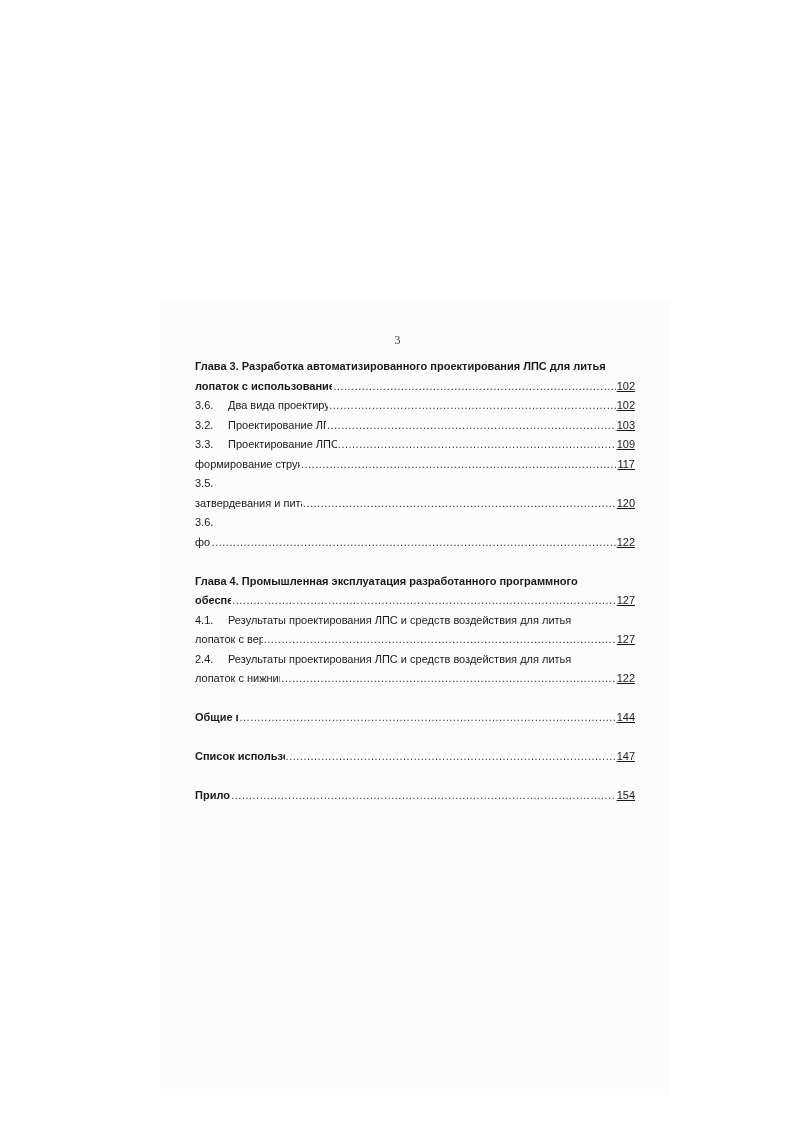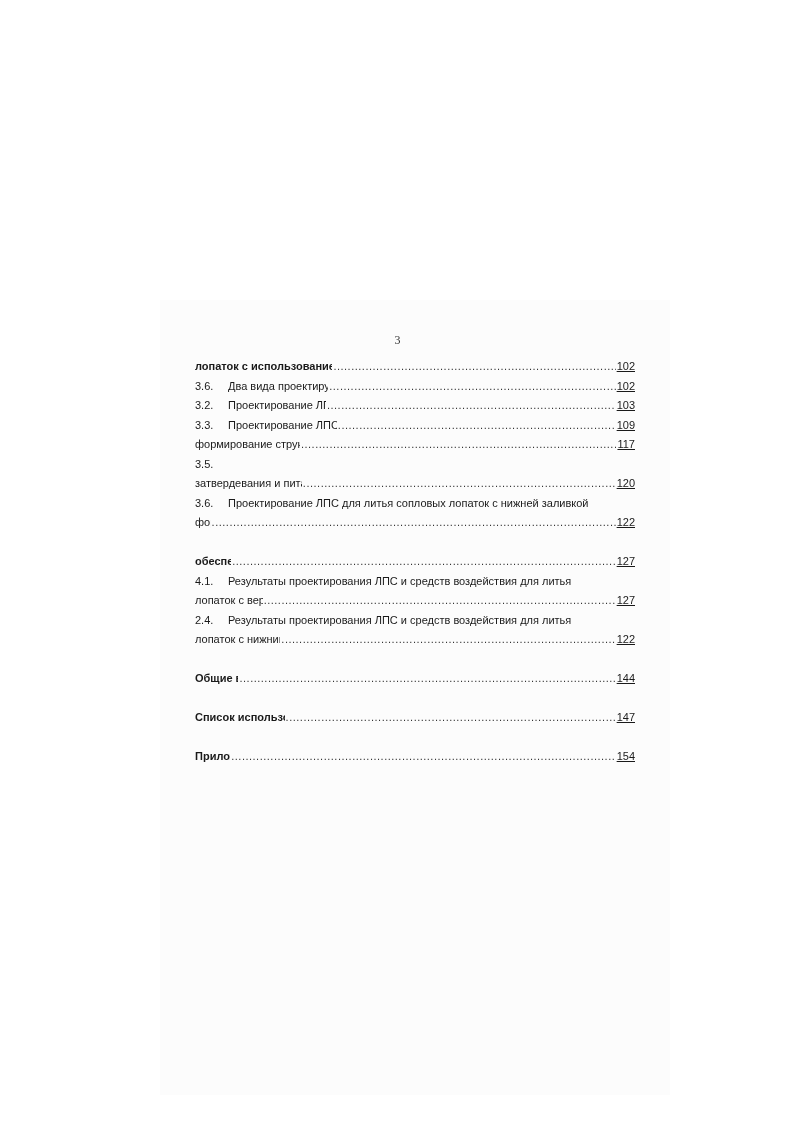"Глава 3. Разработка автоматизированного" div.line { html: none -> <div> <span>Глава 3. Разработка автоматизированного проектирования ЛПС для литья</span> </div> }
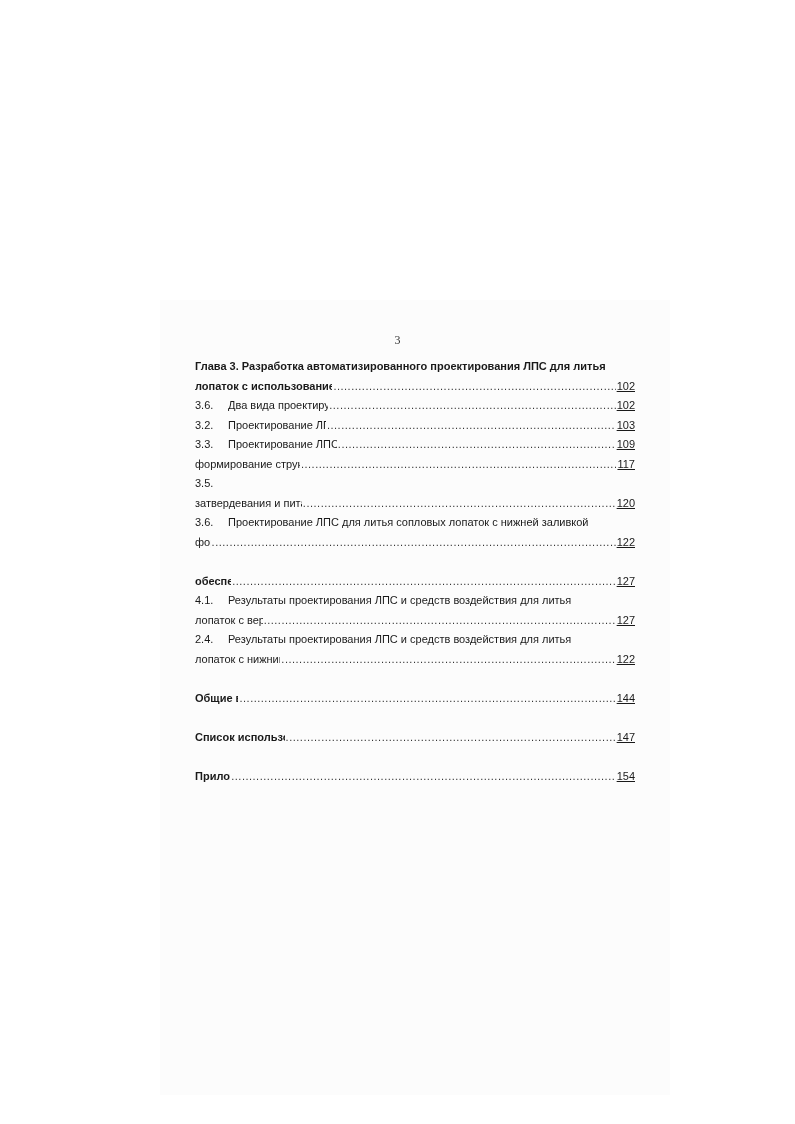"Проектирование ЛПС для литья сопловых" span.text { html: <span>Проектирование ЛПС для литья сопловых лопаток с нижней заливкой</span> -> none }
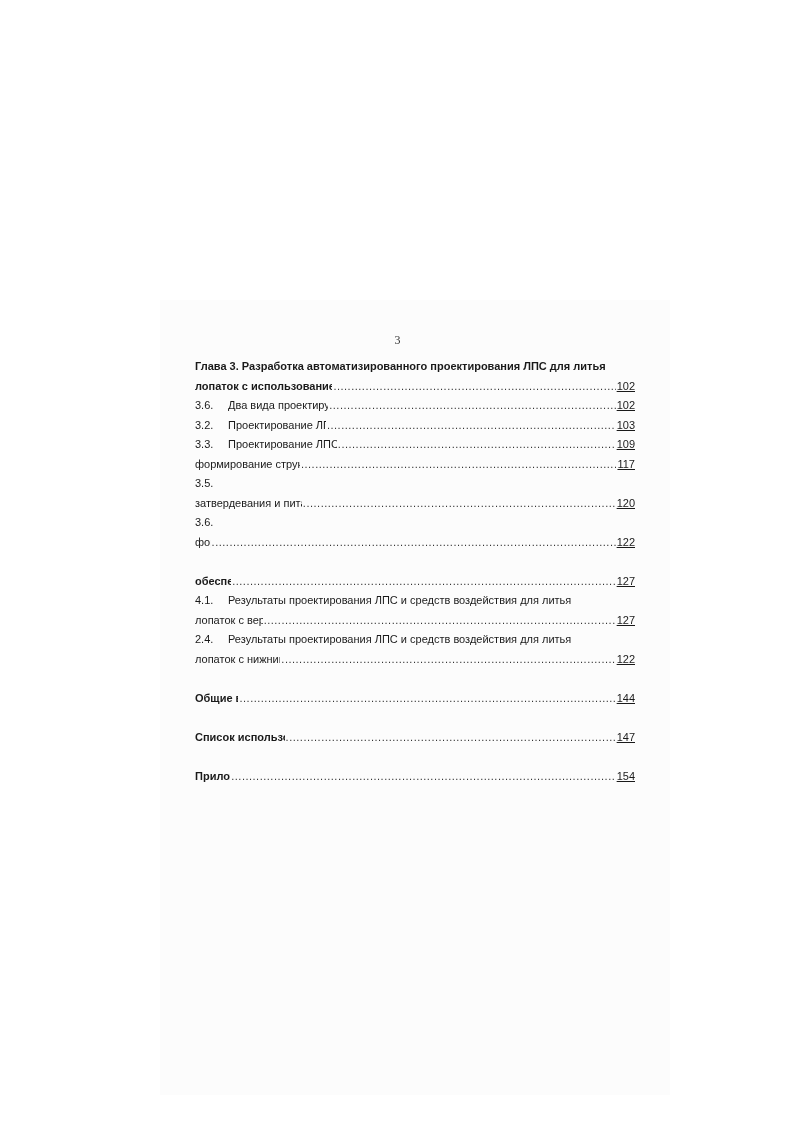"Глава 4. Промышленная эксплуатация" div.line { html: none -> <div> <span>Глава 4. Промышленная эксплуатация разработанного программного</span> </div> }
